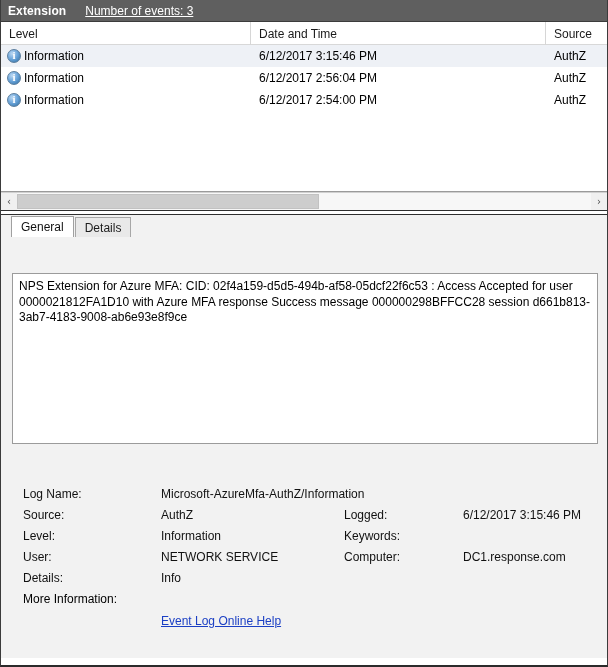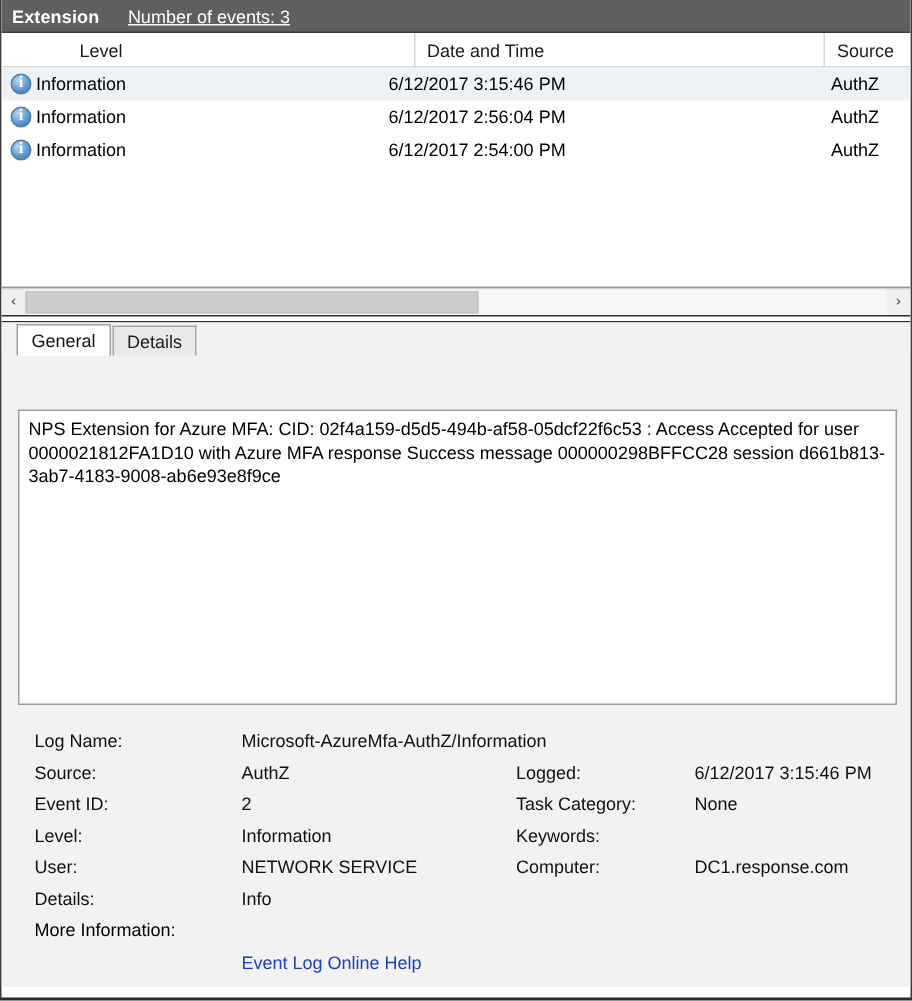"Level" .c-level { margin-left: 44px -> none }
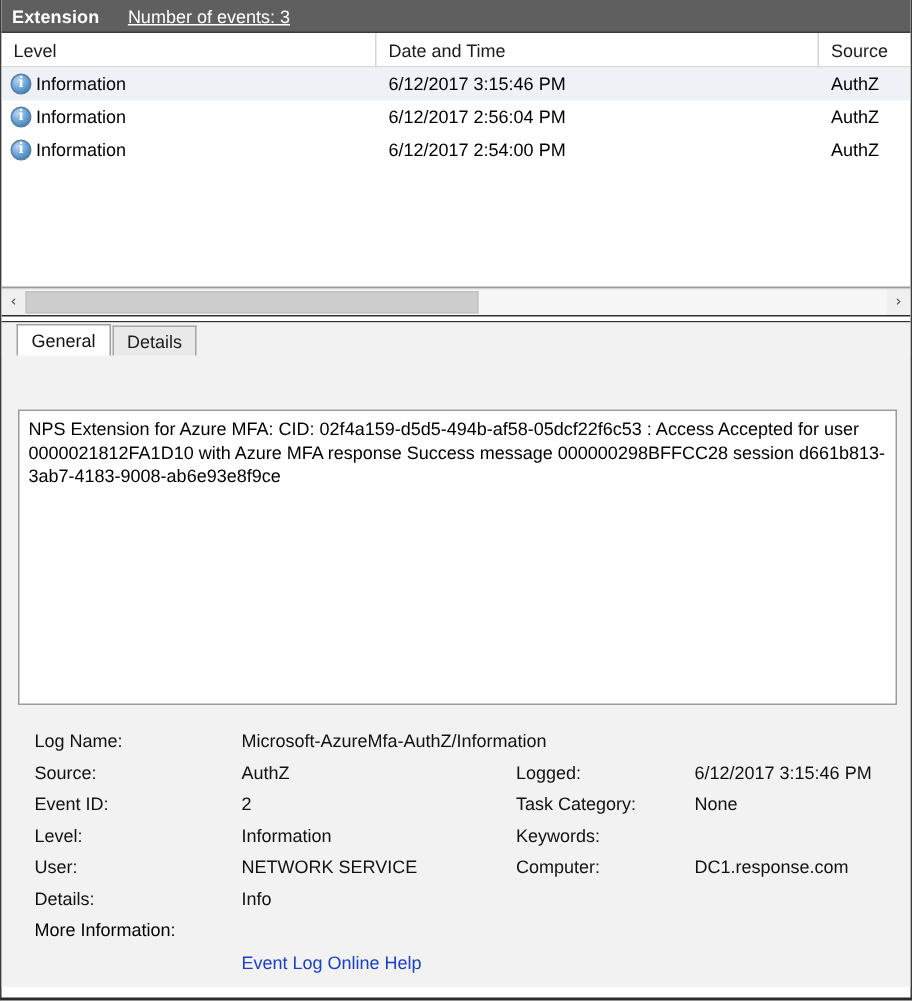"NPS Extension for Azure MFA:" #msgbox { height: 197px -> 171px }
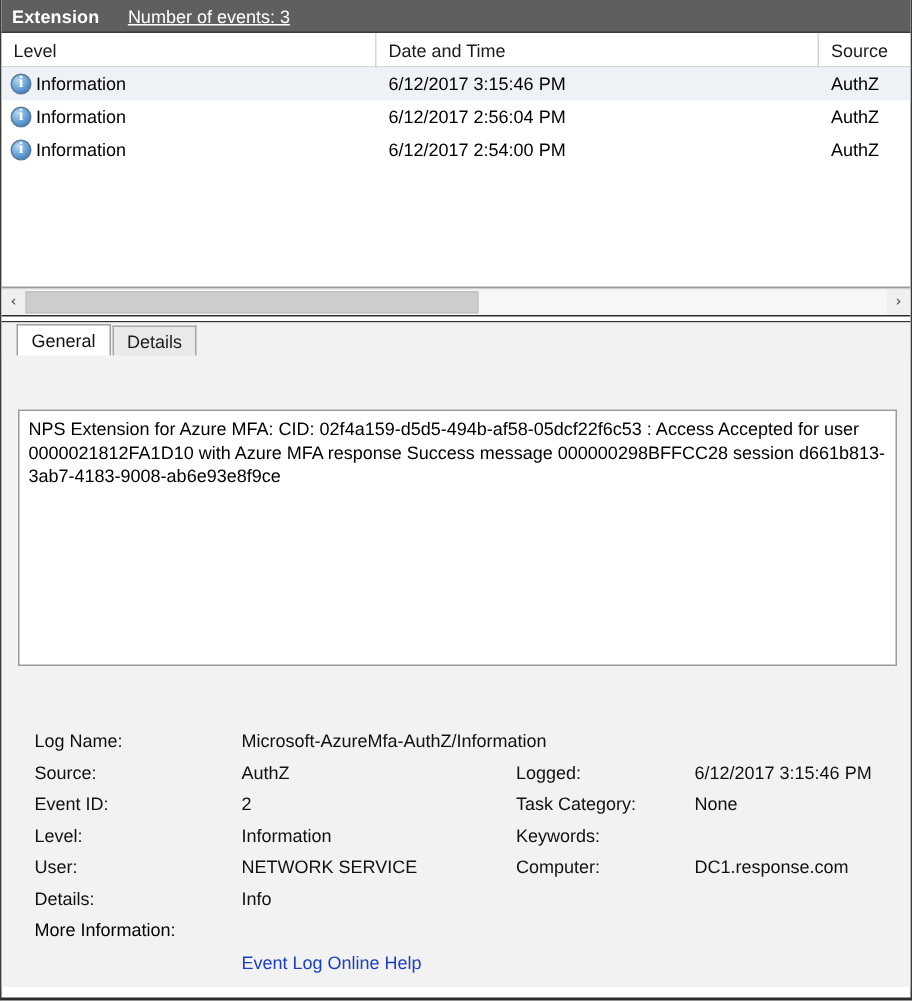"Event ID:" div.frow { html: <div> <span>Event ID:</span> <span>2</span> <span>Task Category:</span> <span>None</span> </div> -> none }
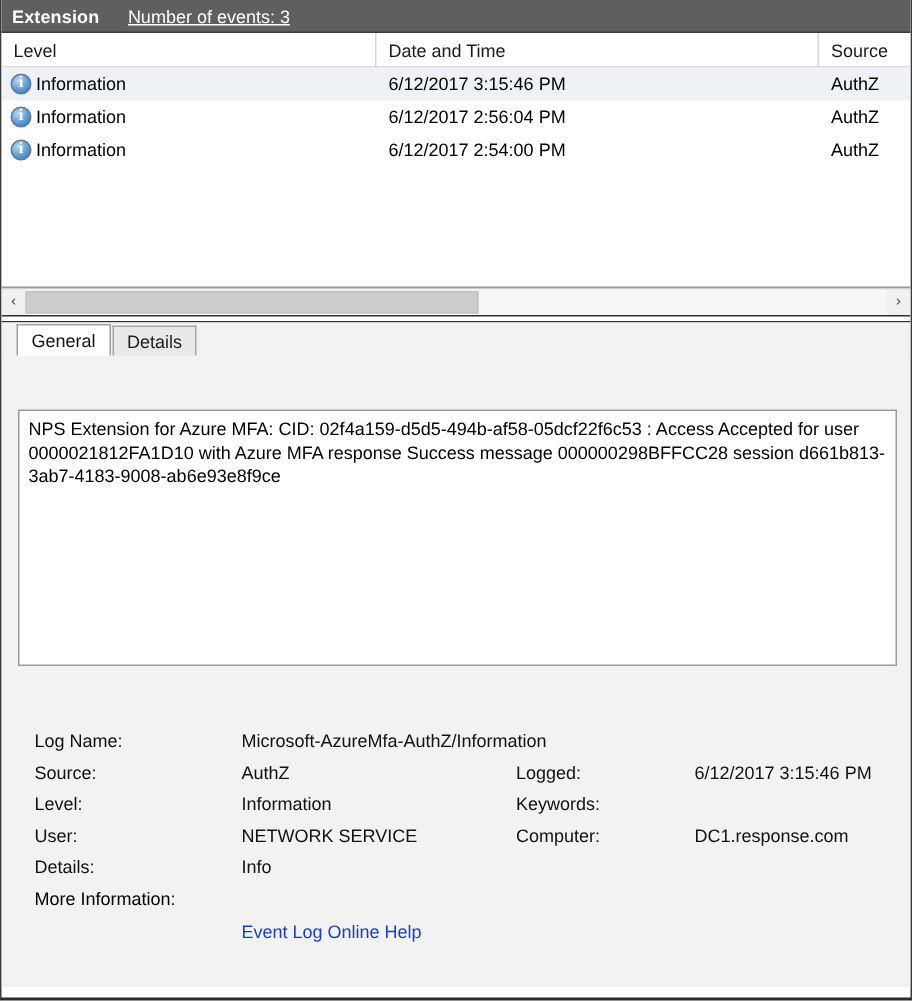"Event Log Online Help" .link { text-decoration: none -> underline }
